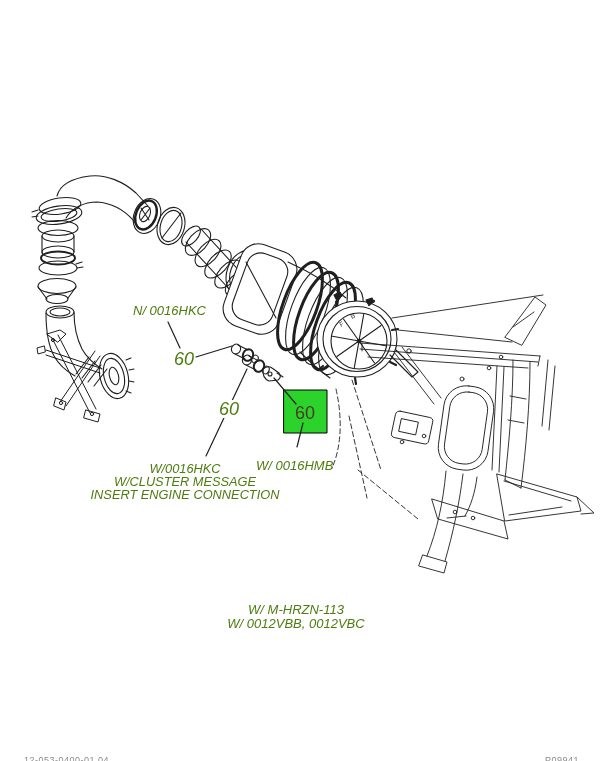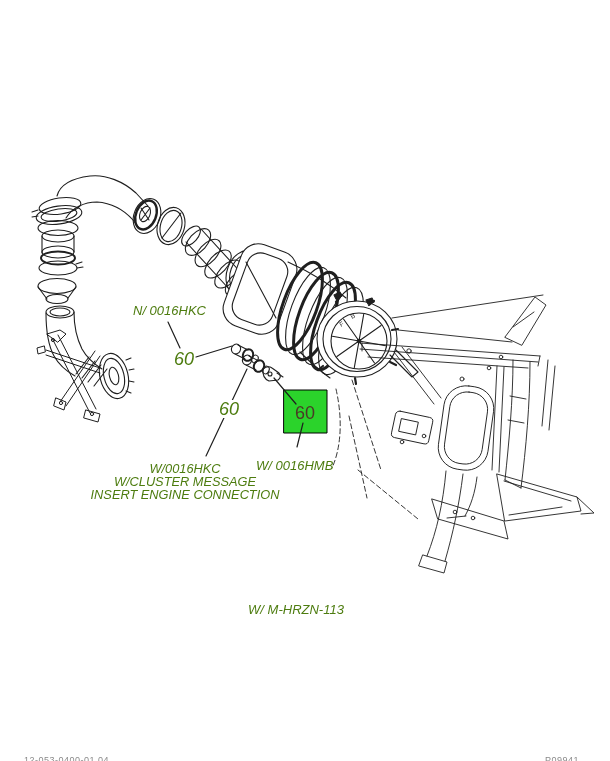"W/ 0012VBB, 0012VBC" div { html: none -> <div>W/ 0012VBB, 0012VBC</div> }
